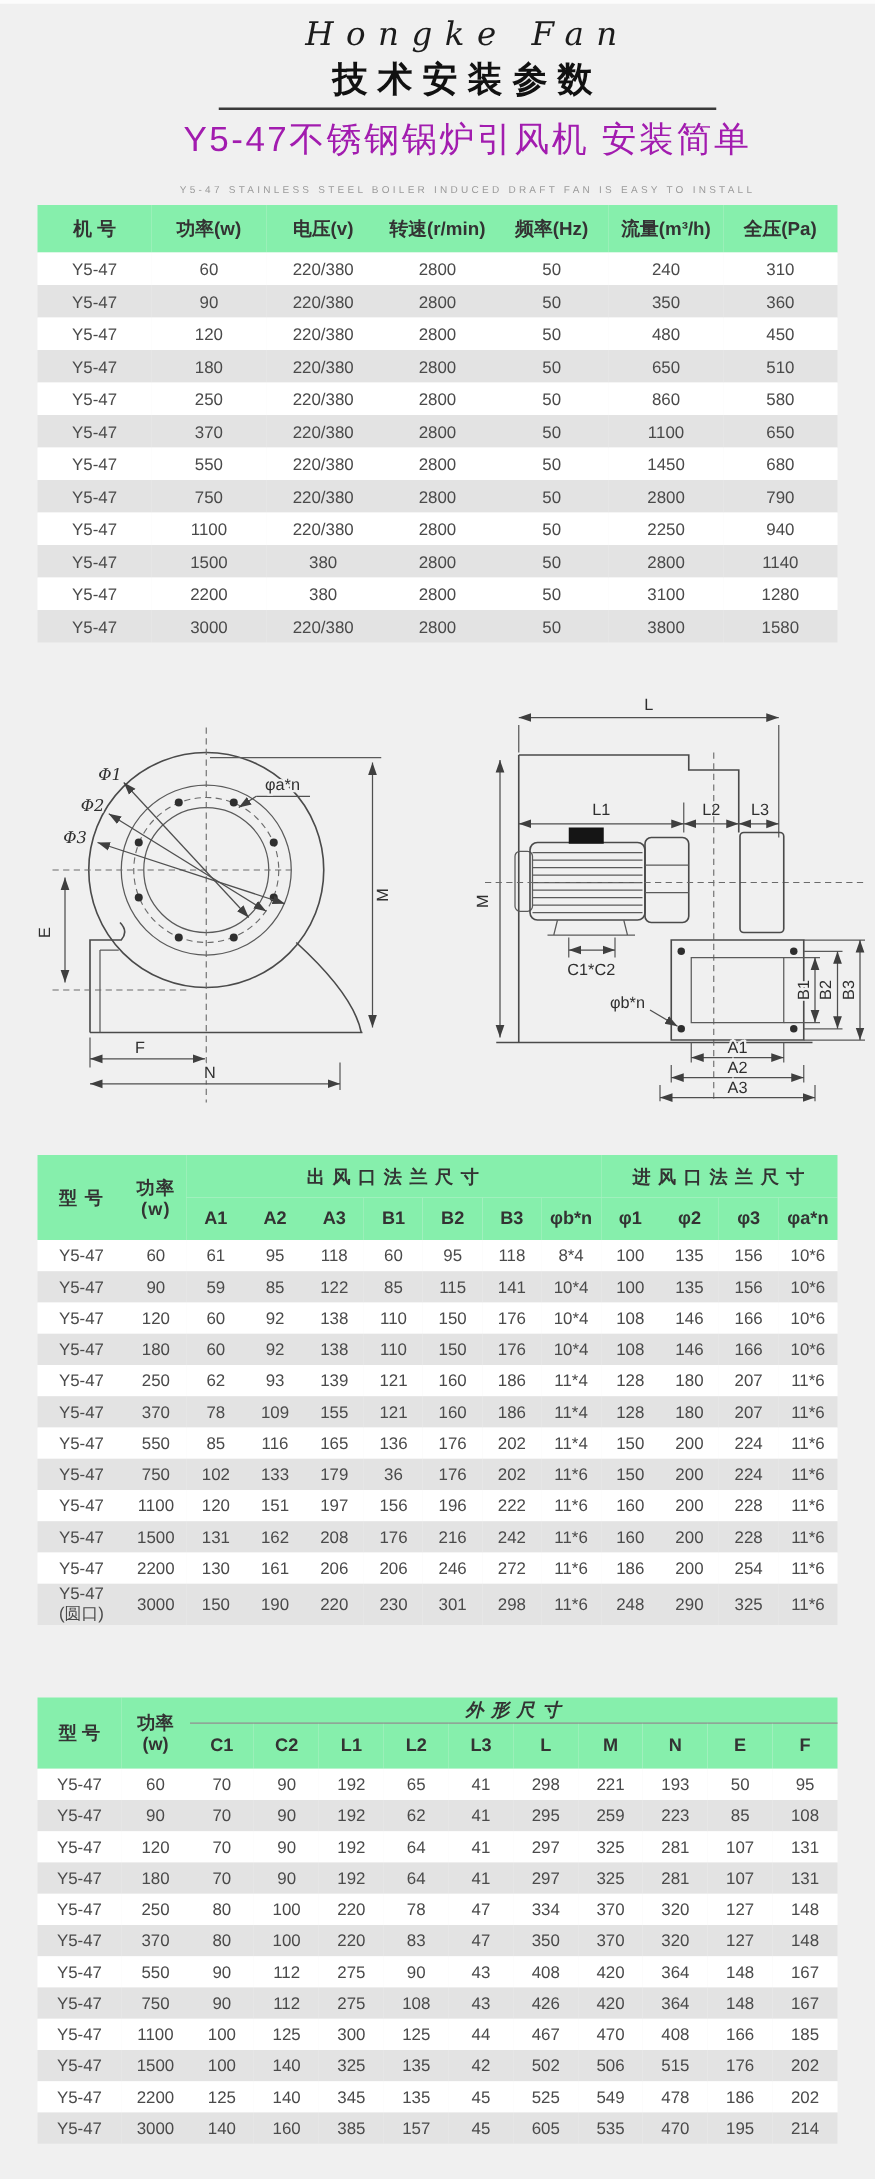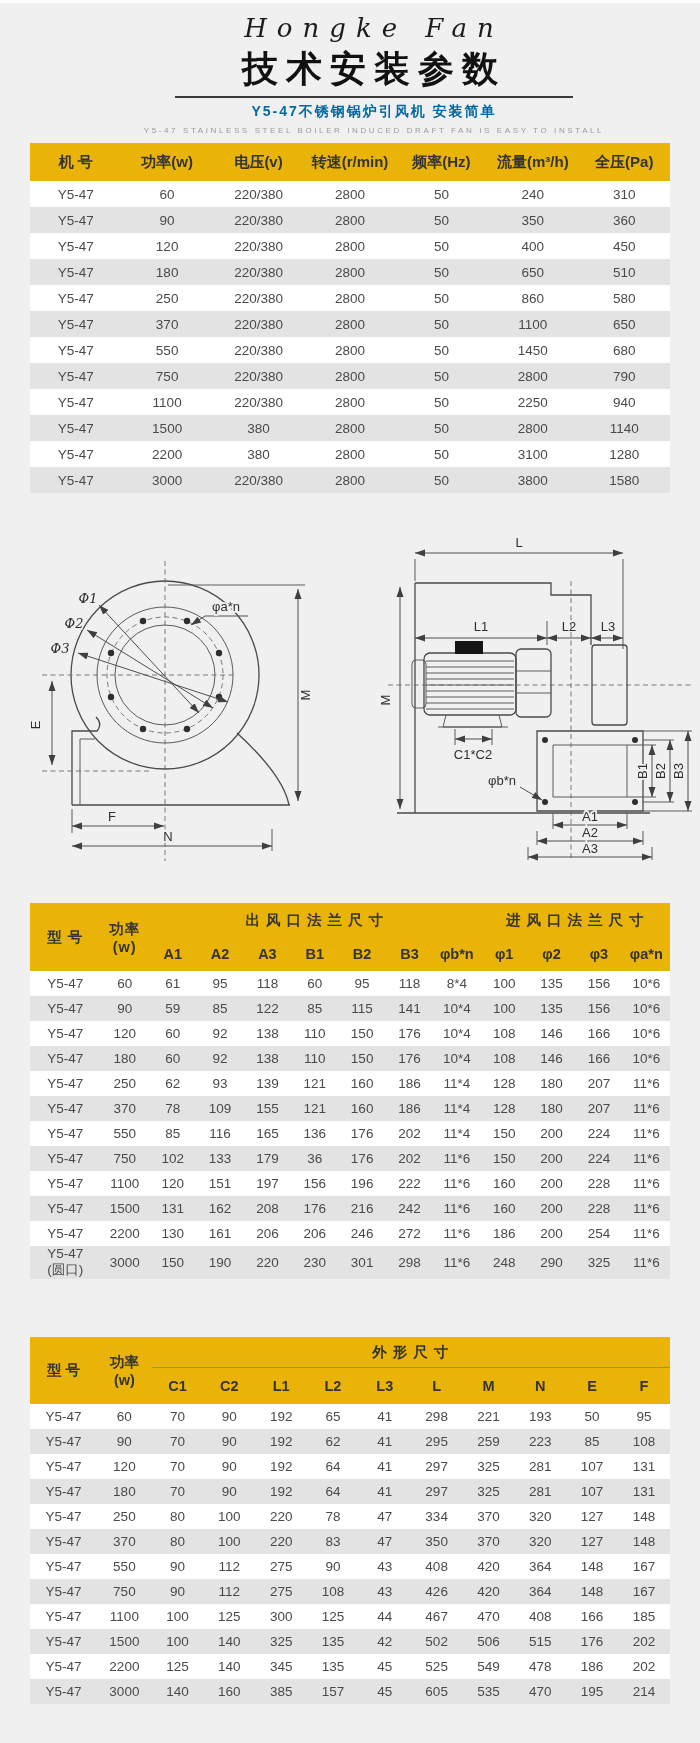"技术安装参数" .title { font-size: 36px -> 28px }
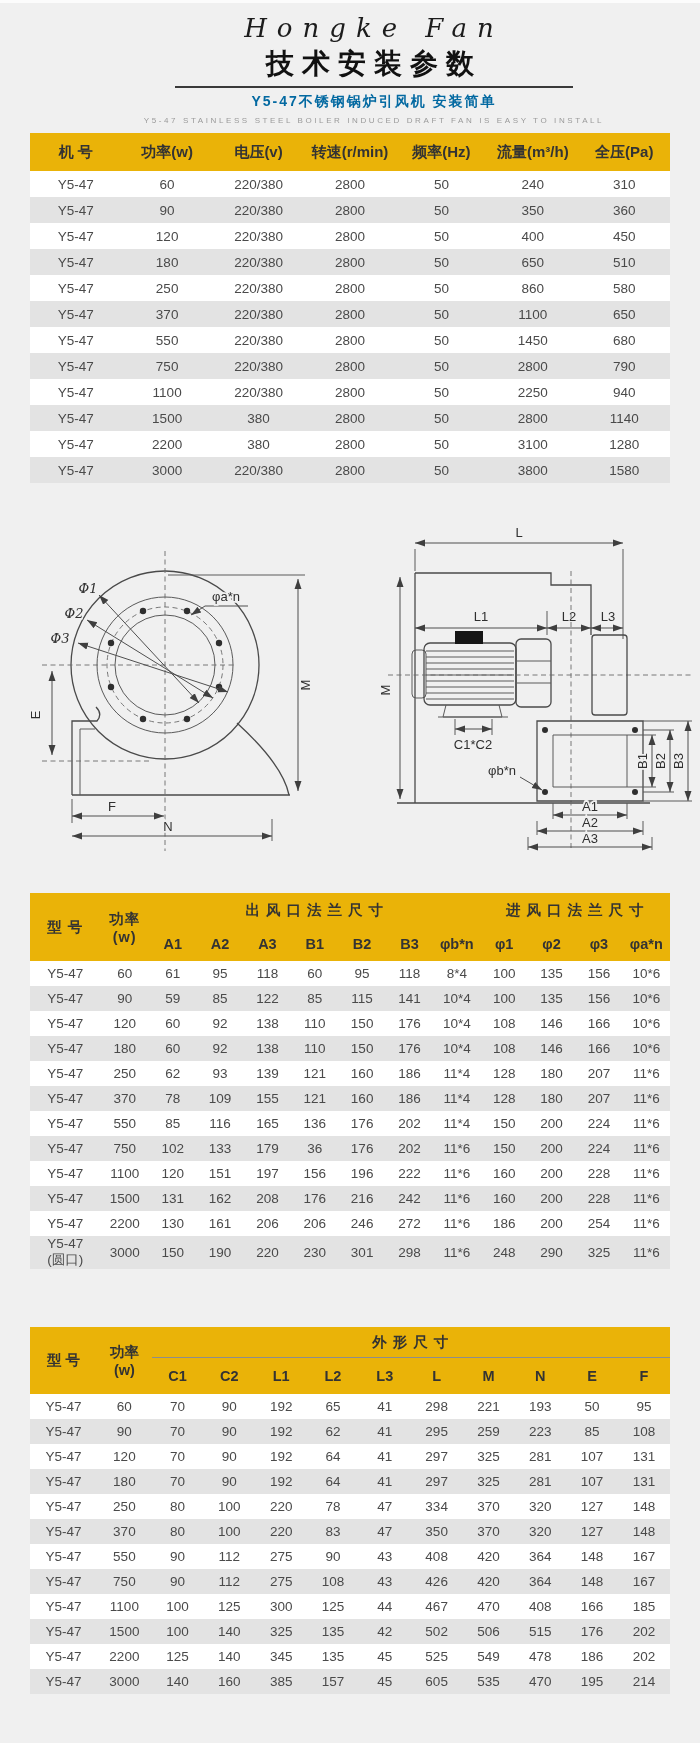"Y5-47不锈钢锅炉引风机 安装简单" .subtitle { color: #0369a1 -> #a21caf; font-size: 14px -> 28px; font-weight: bold -> normal }
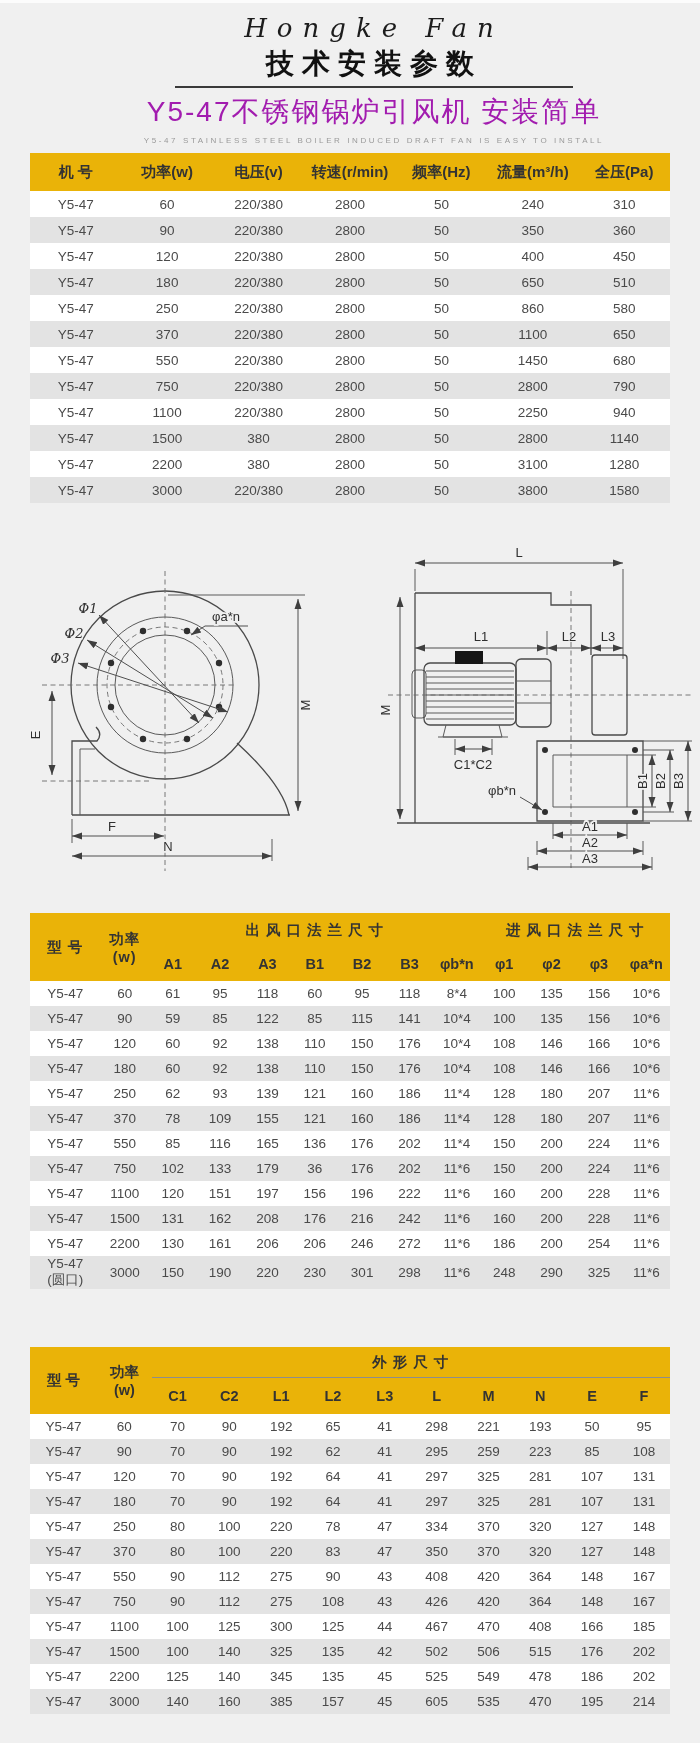"Y5-47 STAINLESS STEEL BOILER INDUCED" .caption { margin-top: 5px -> 16px }
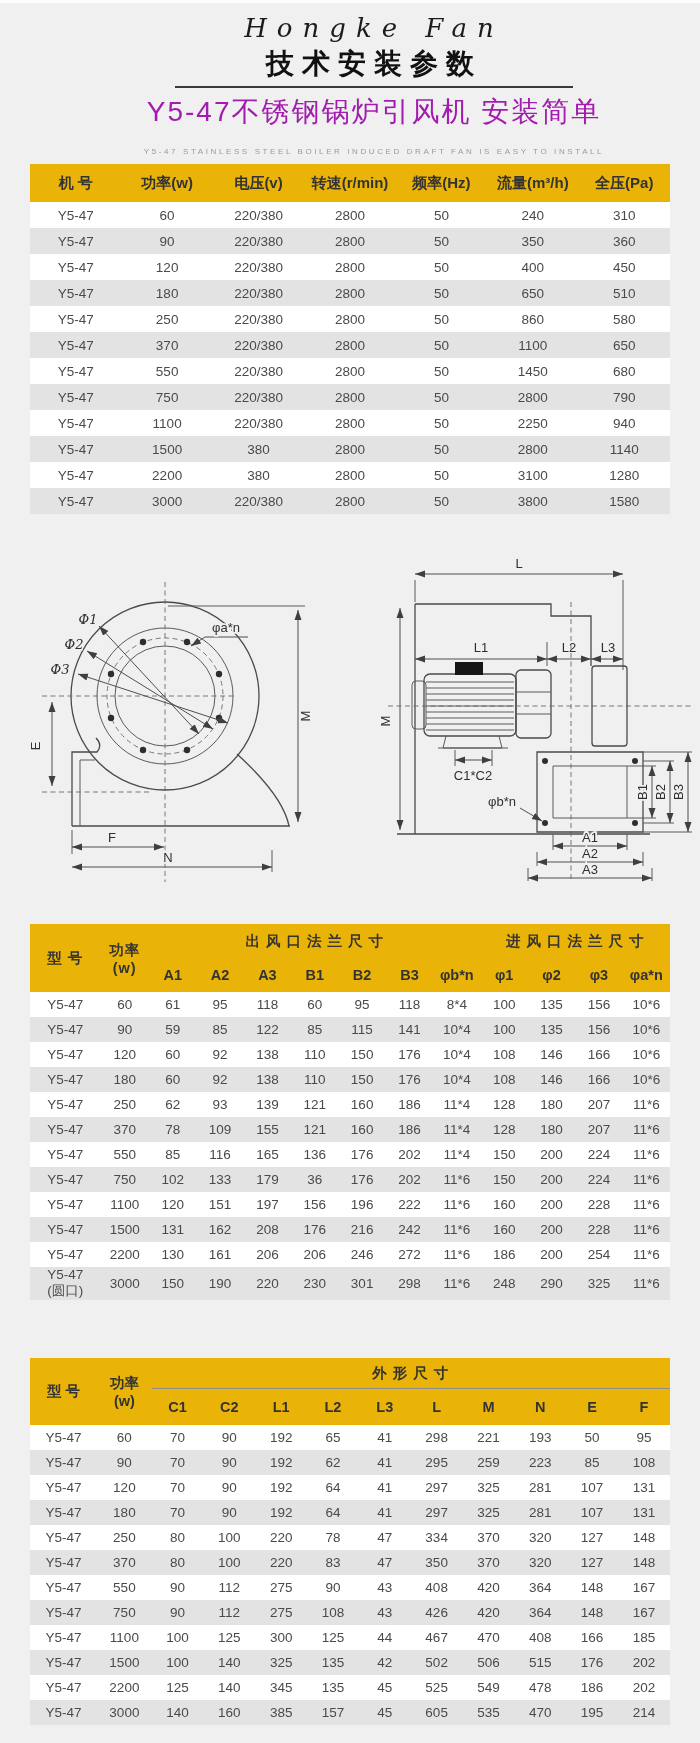"机 号" thead th { background: #eab308 -> #86efac }
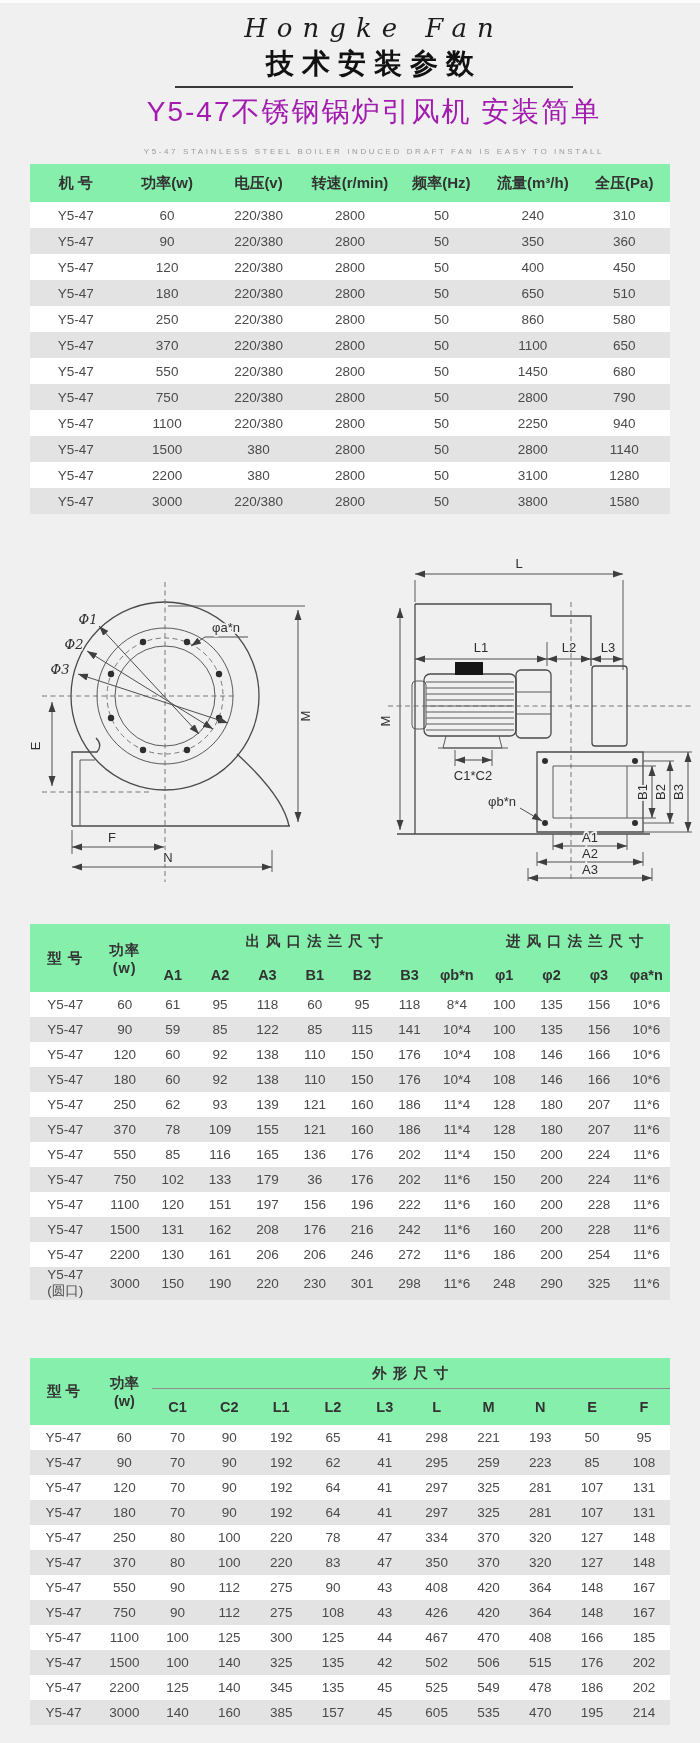"400" td { text: 400 -> 480 }
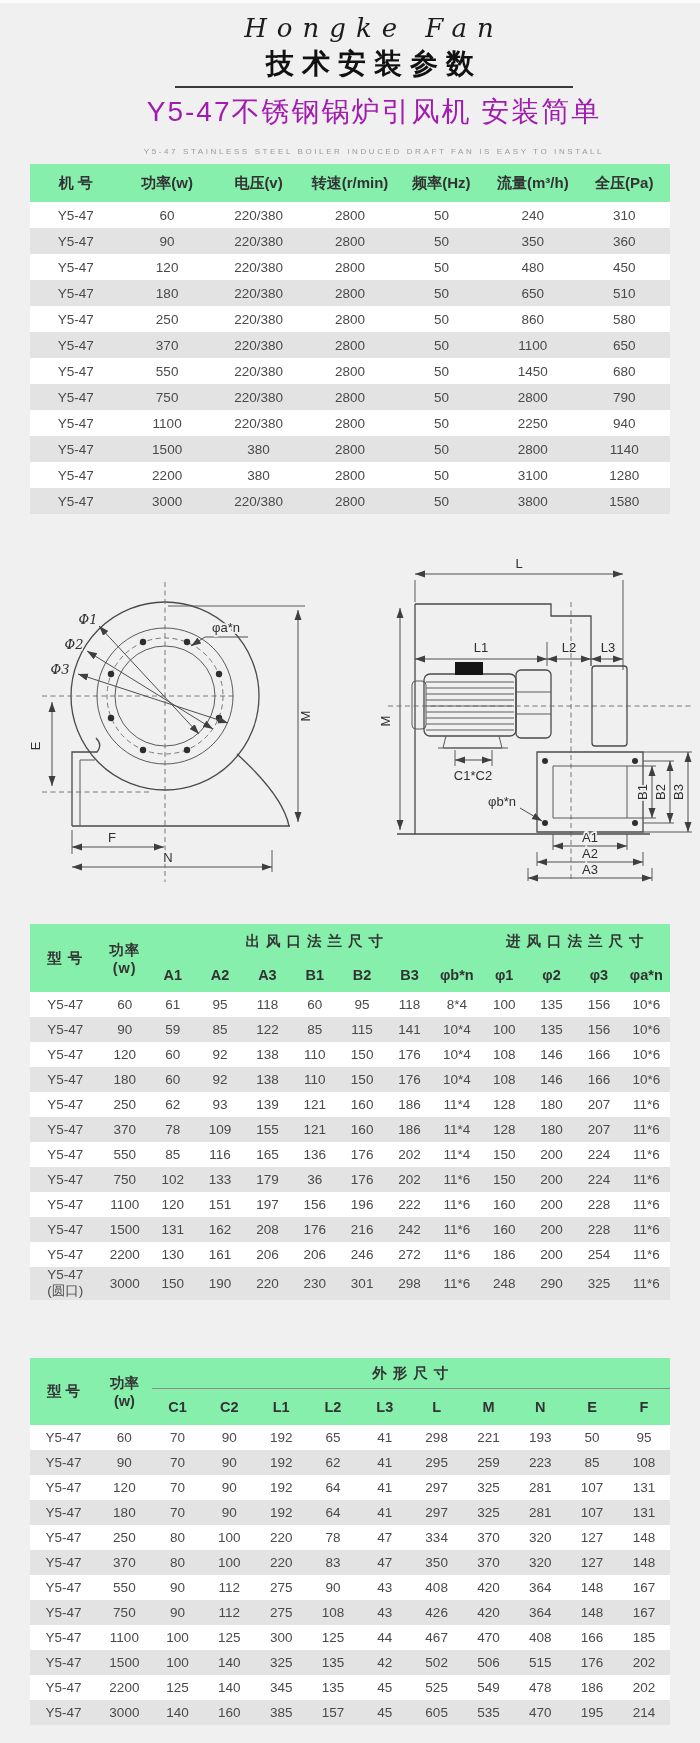"外 形 尺 寸" .t3 thead th.grp { font-style: none -> italic; height: 30px -> 20px }
